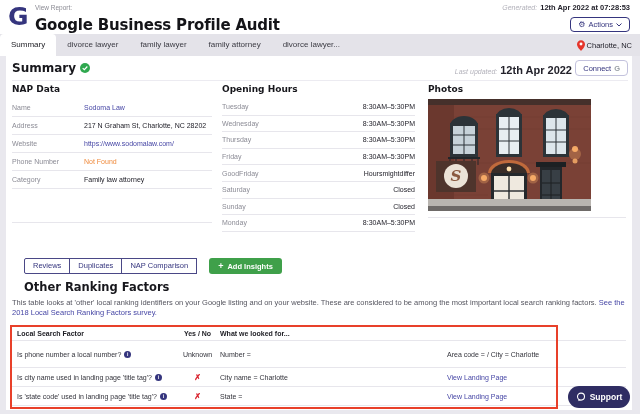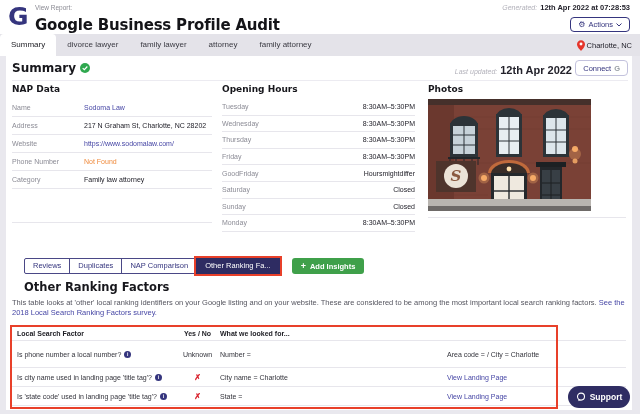"attorney" div.tab { html: <div>attorney</div> -> none }
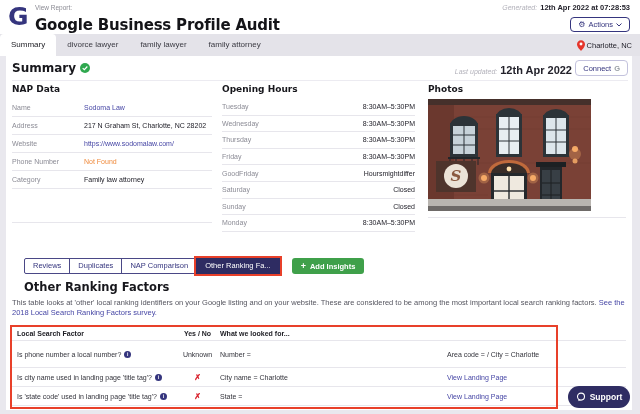"divorce lawyer..." div.tab { html: none -> <div>divorce lawyer...</div> }
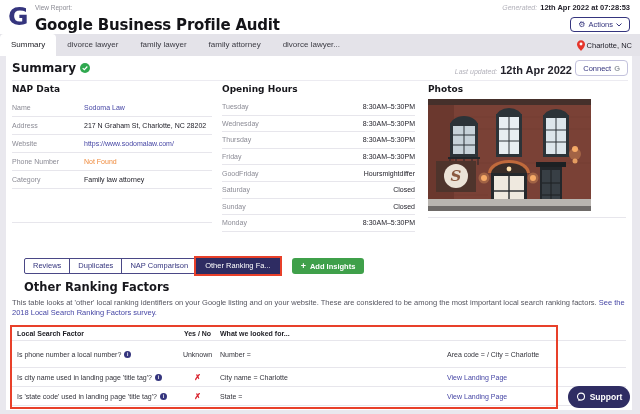"Other Ranking Fa..." div.subtab { html: <div>Other Ranking Fa...</div> -> none }
